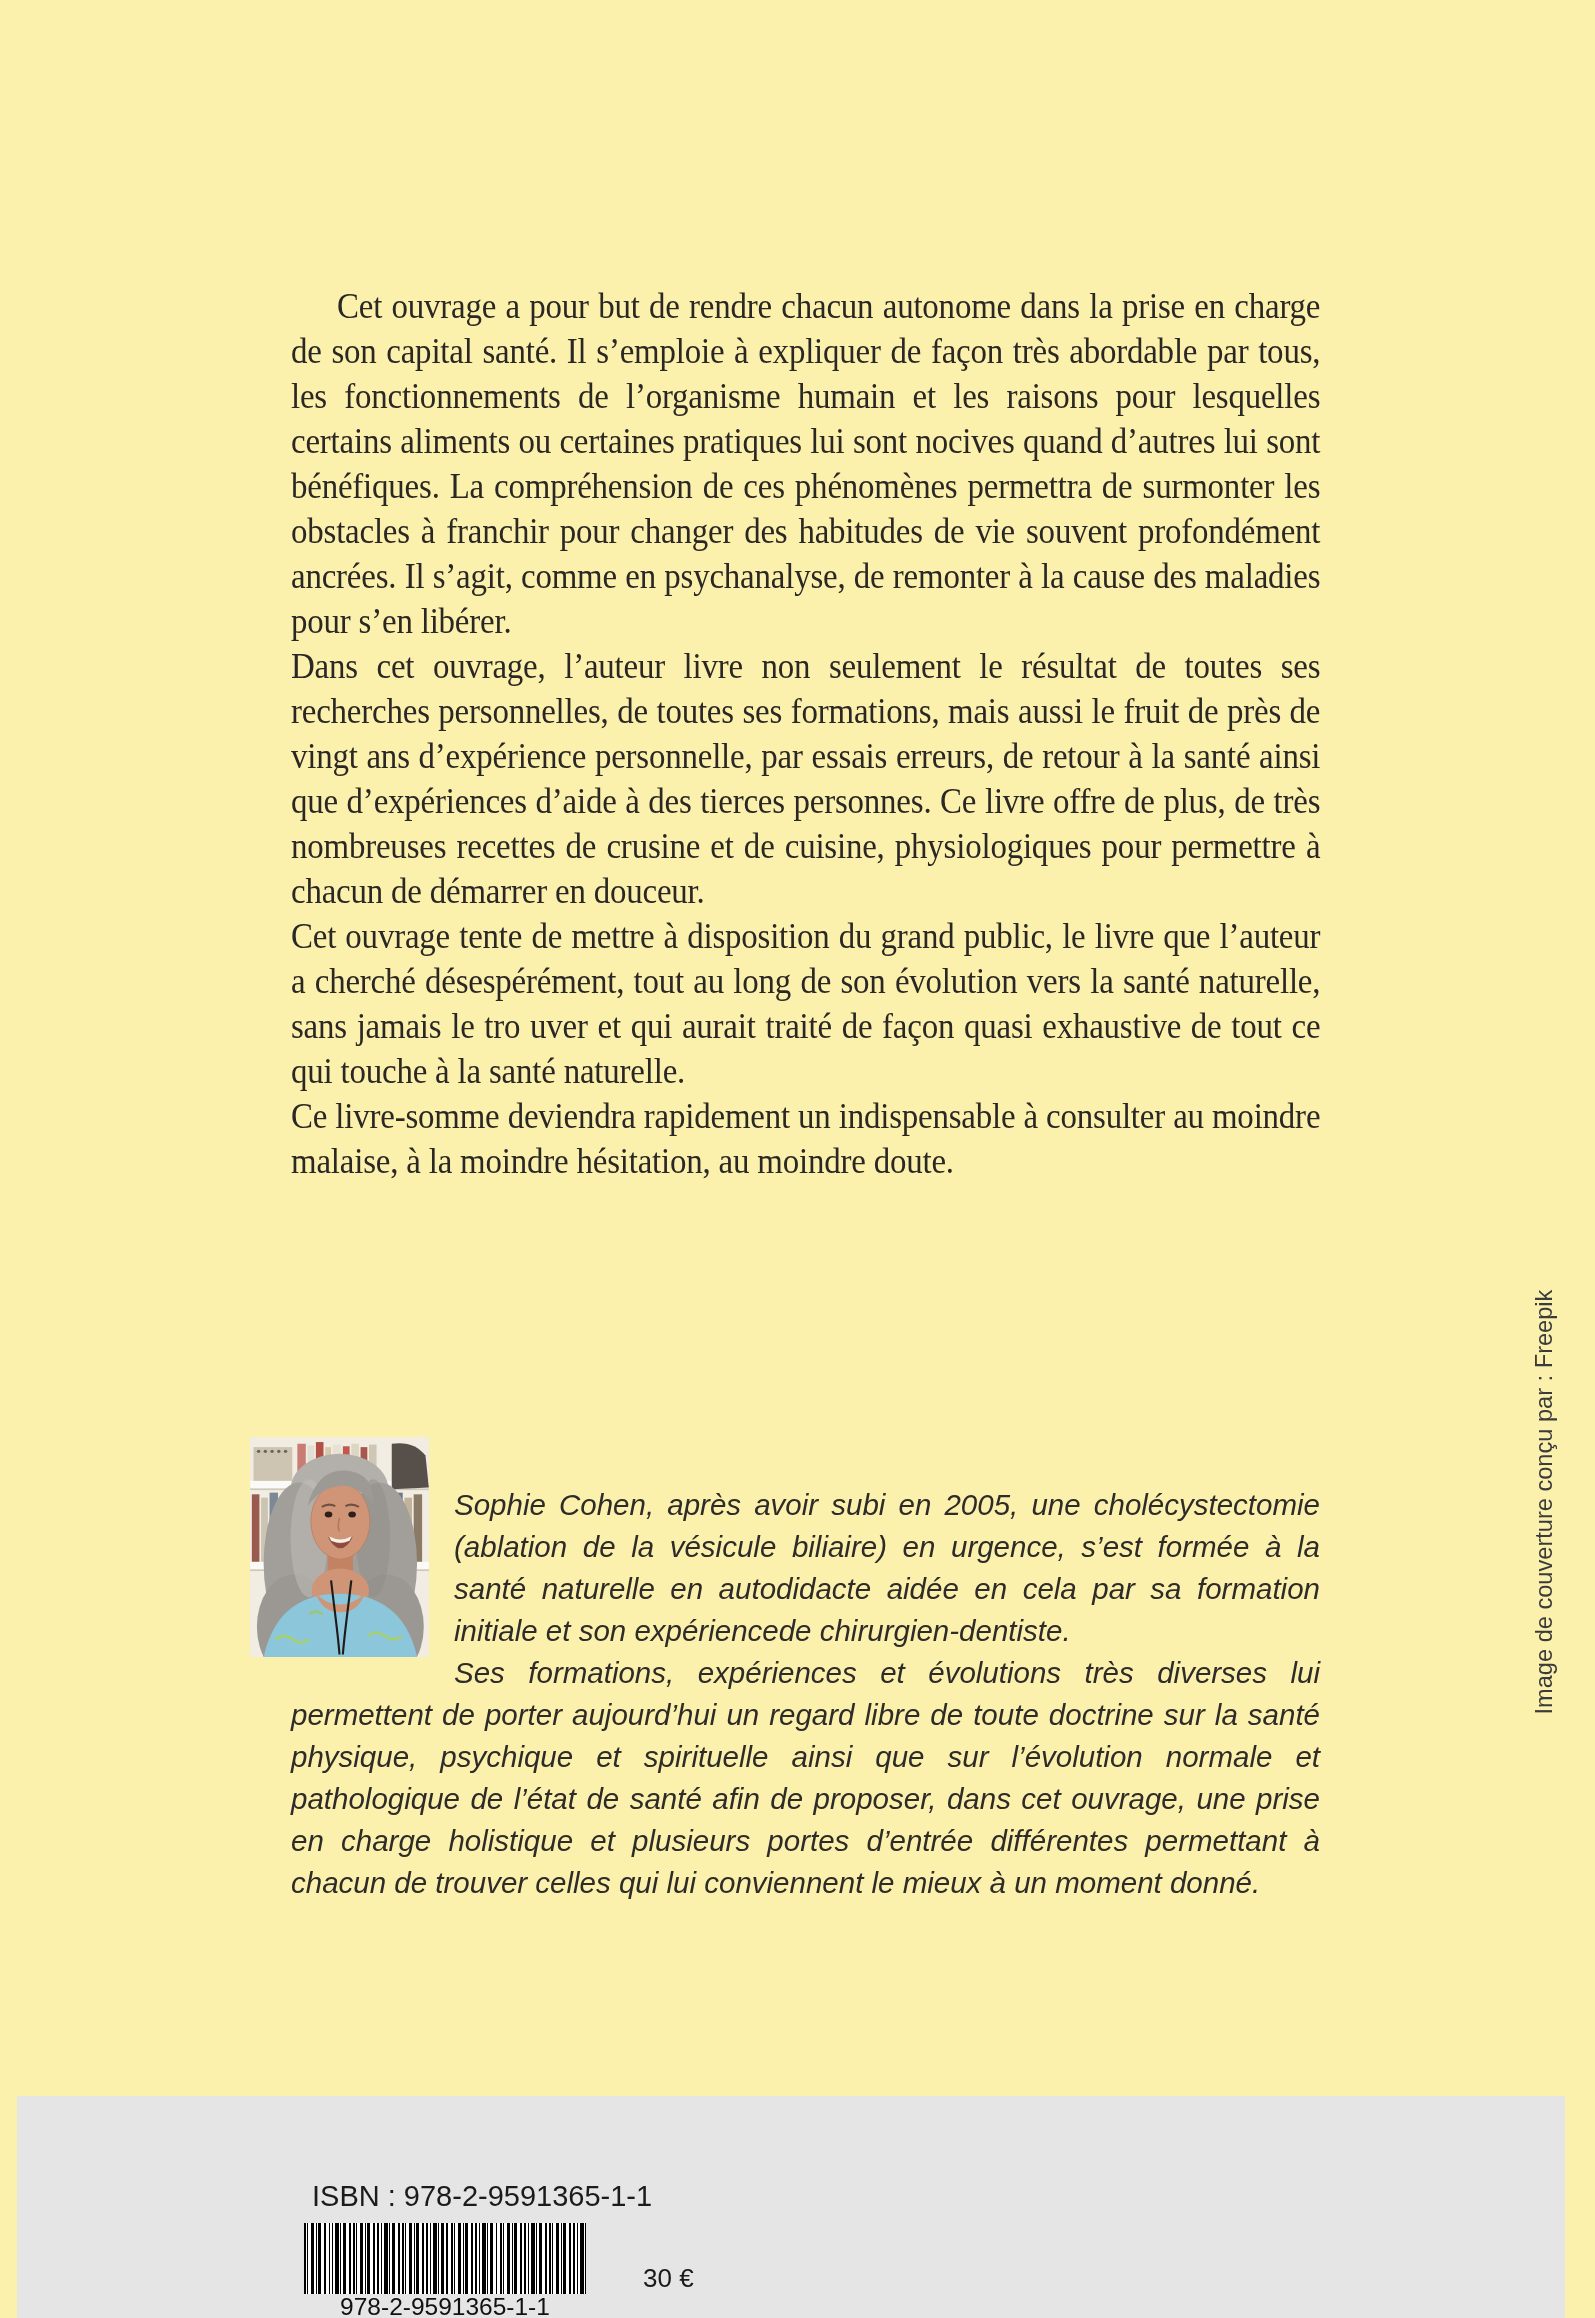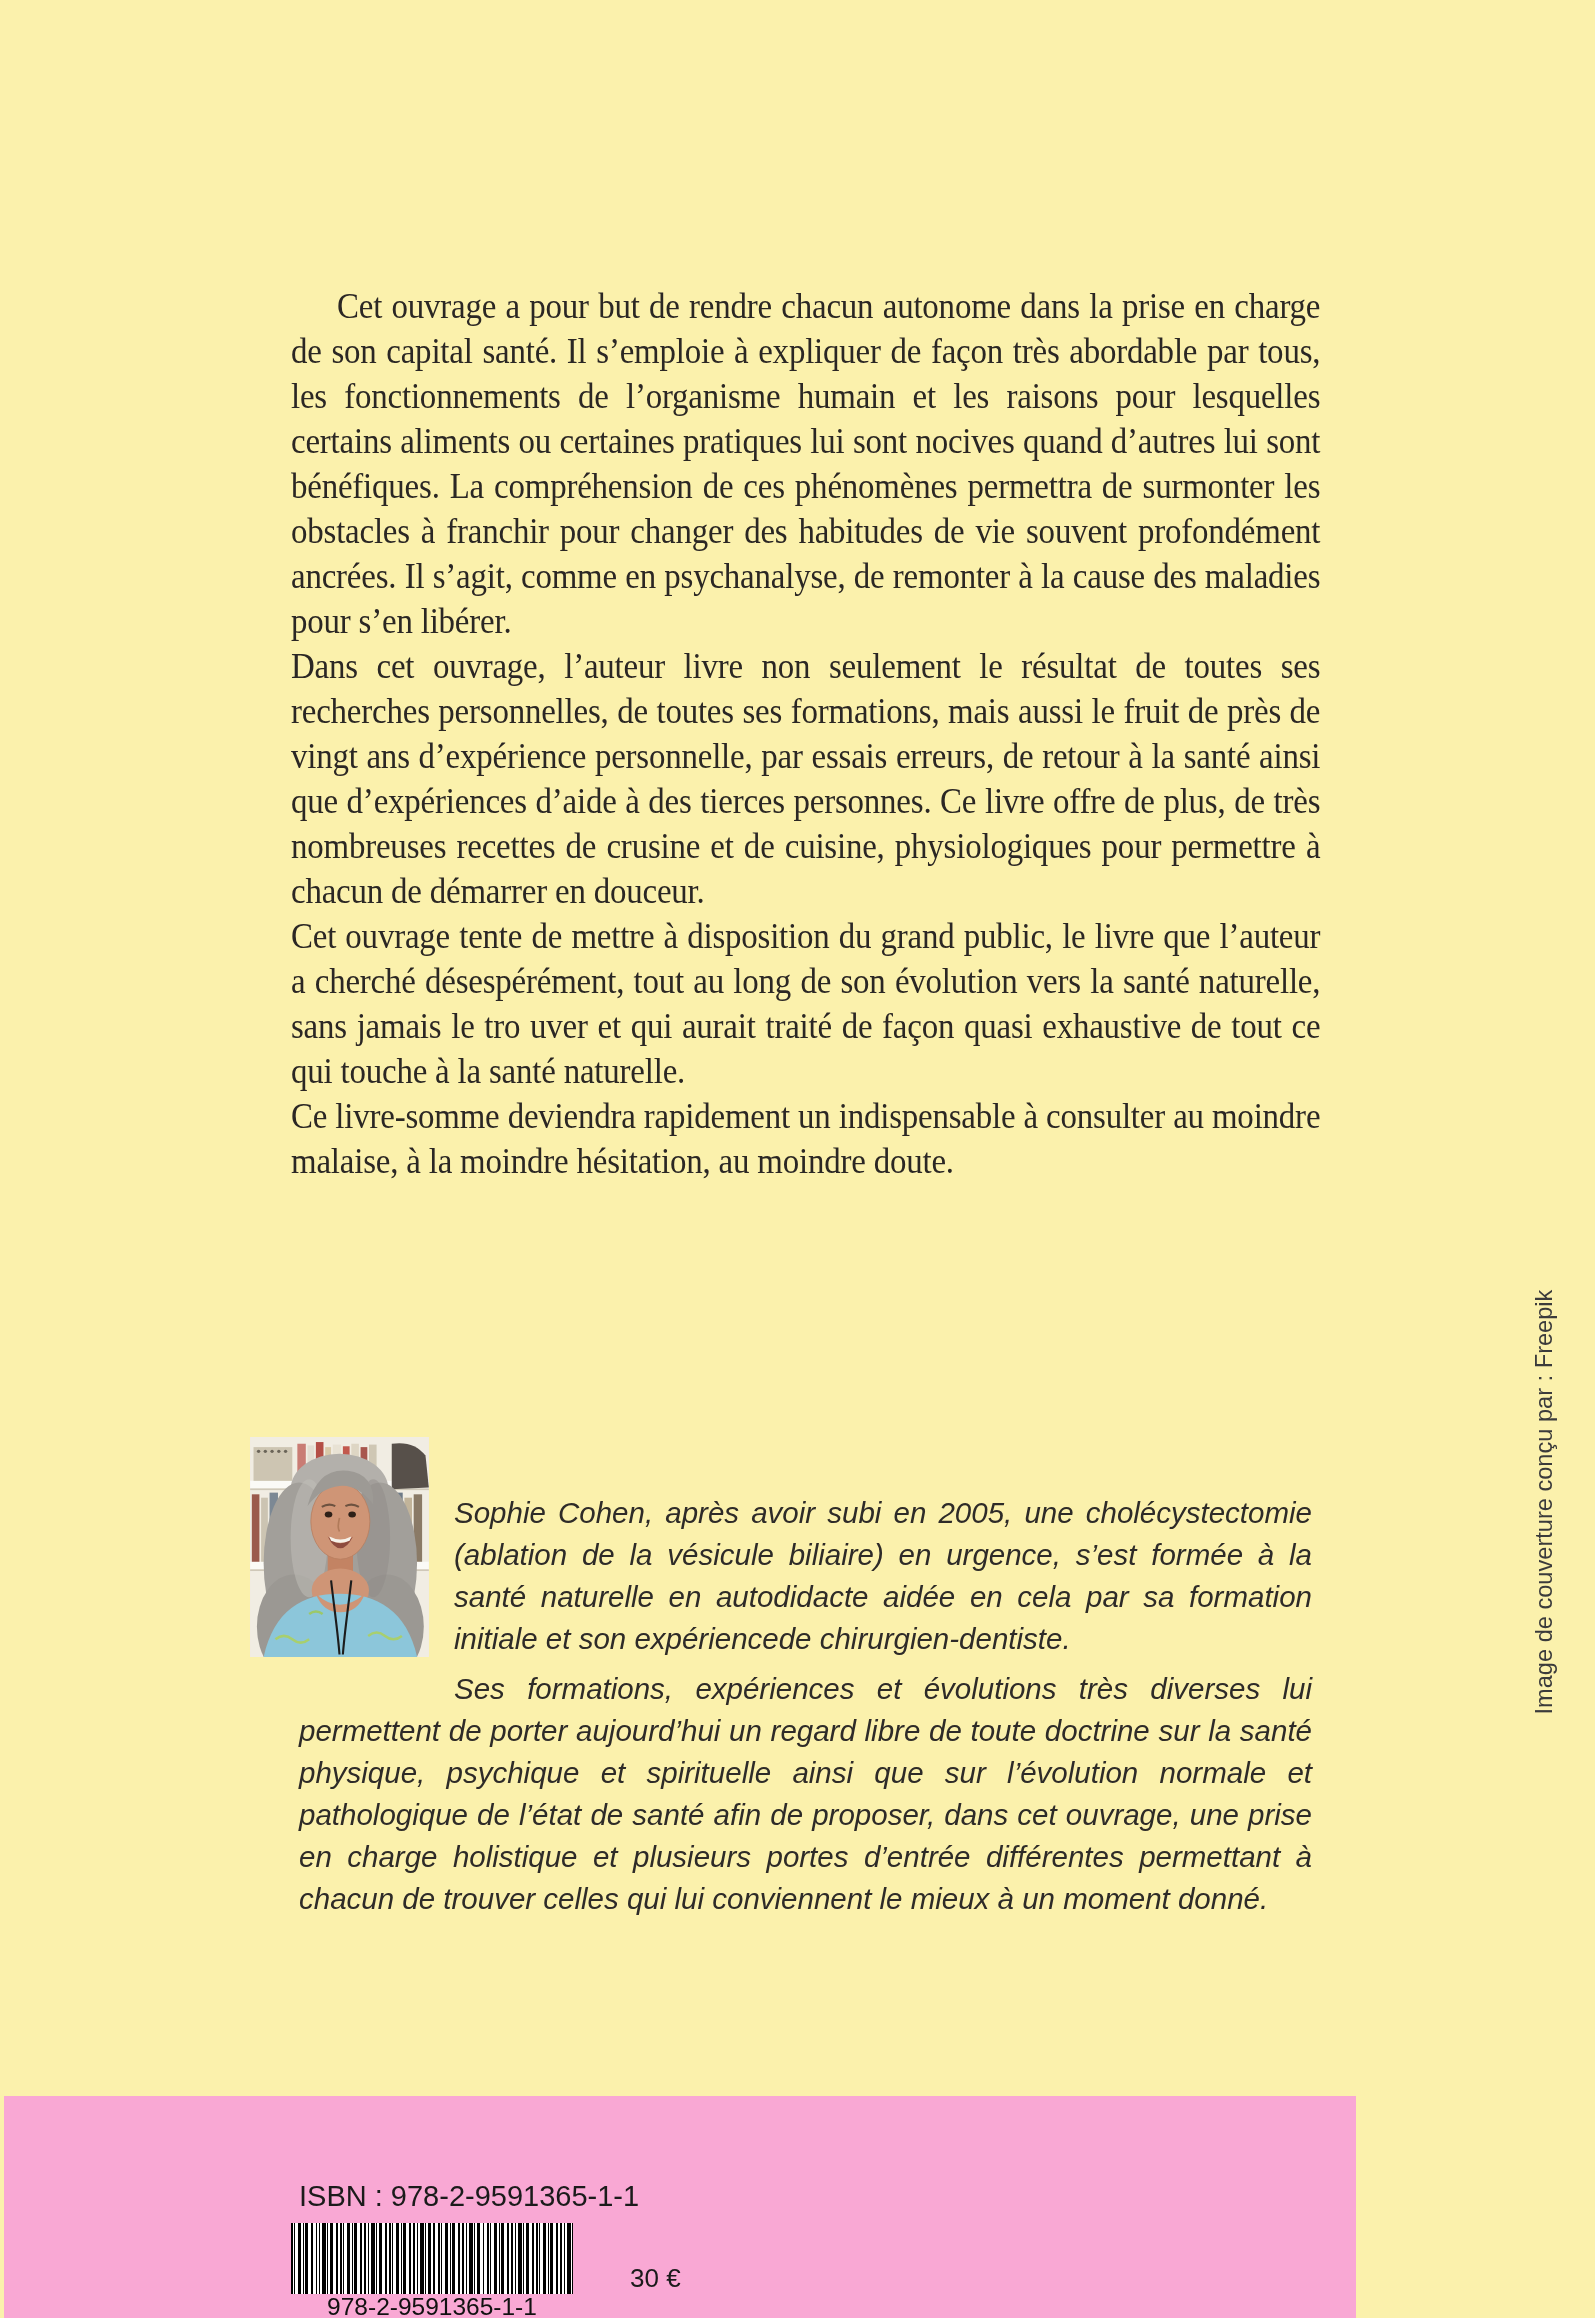"Sophie Cohen, après avoir subi" .author p { margin: 8px -> 0 }
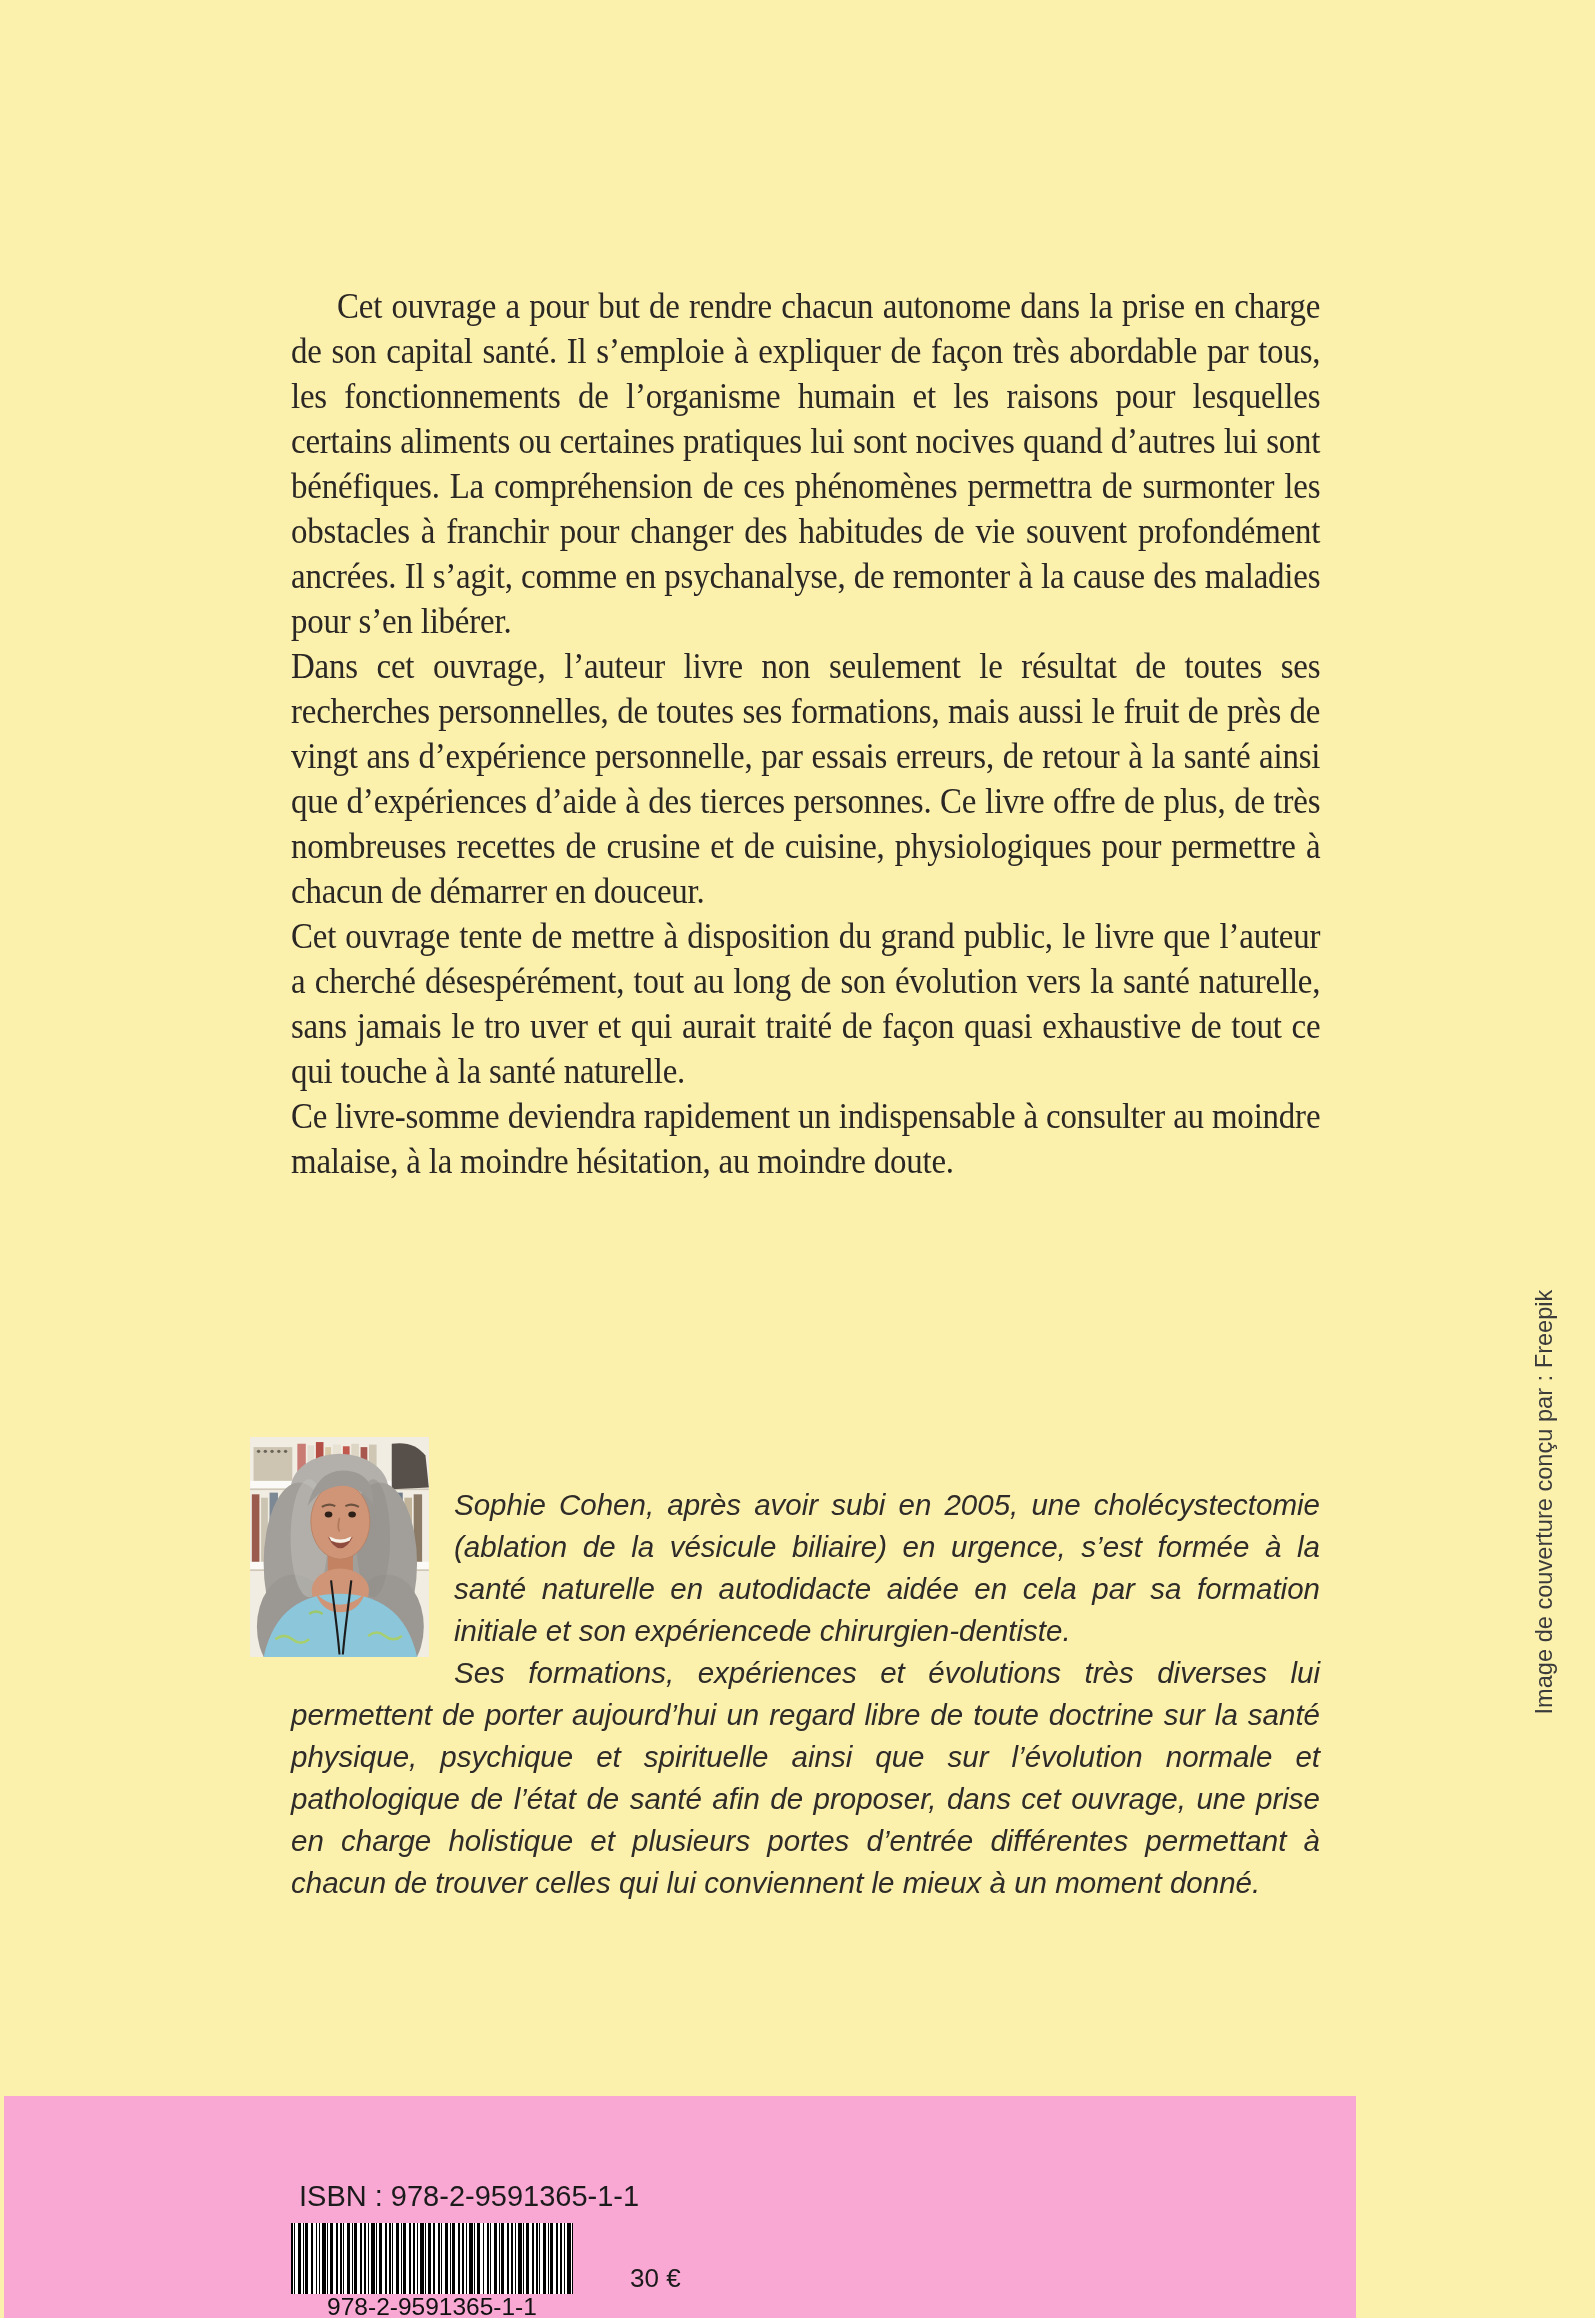"ISBN : 978-2-9591365-1-1" .footer { background: #f9a8d4 -> #e5e5e5; left: 4px -> 17px; width: 1352px -> 1548px }
